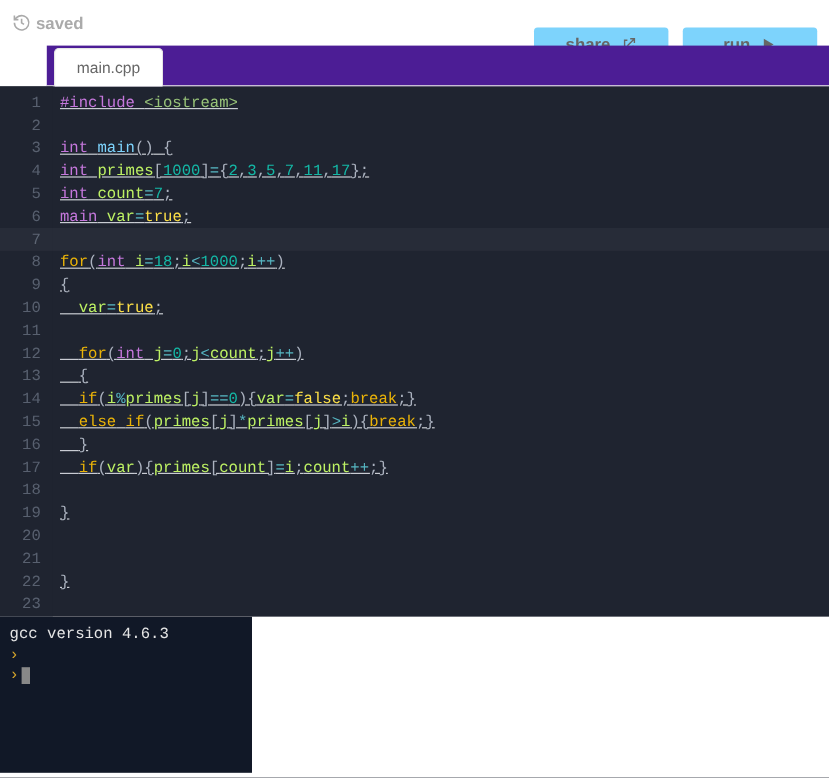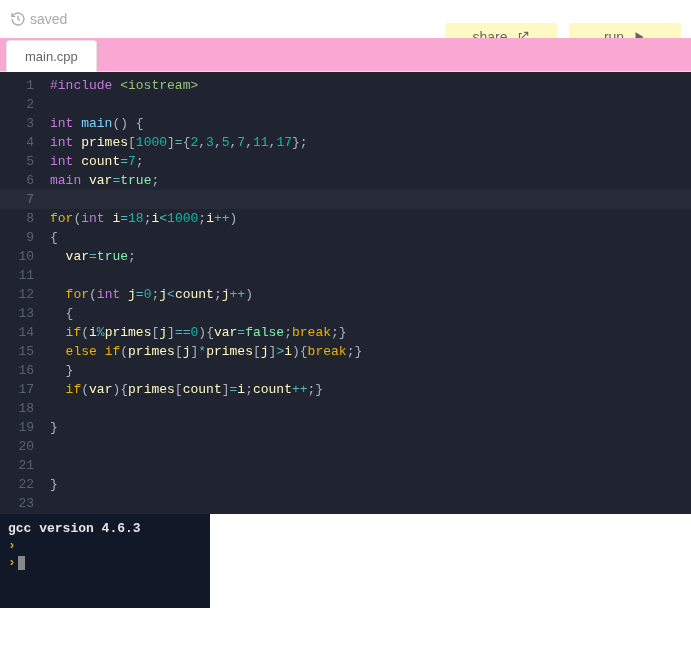"saved" .saved-wrap { font-weight: 400 -> 700 }
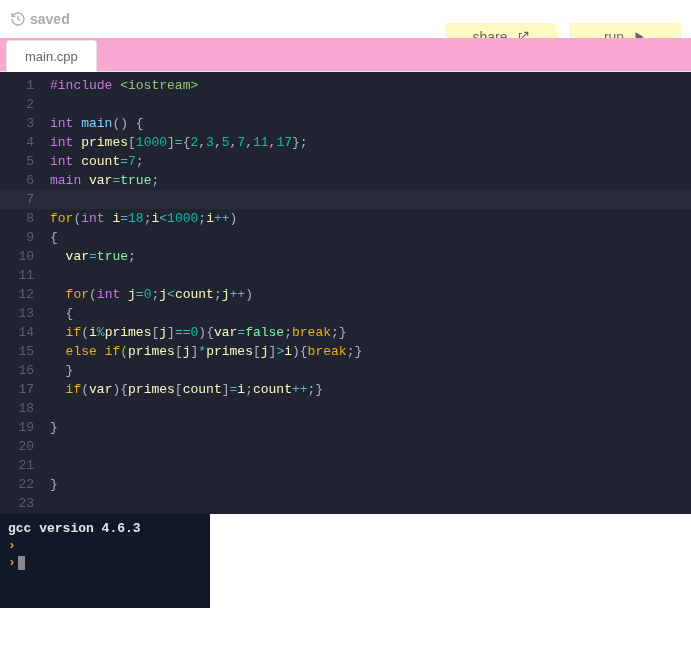"share" .btn { background: #fef9c3 -> #7dd3fc; font-weight: 400 -> 700 }
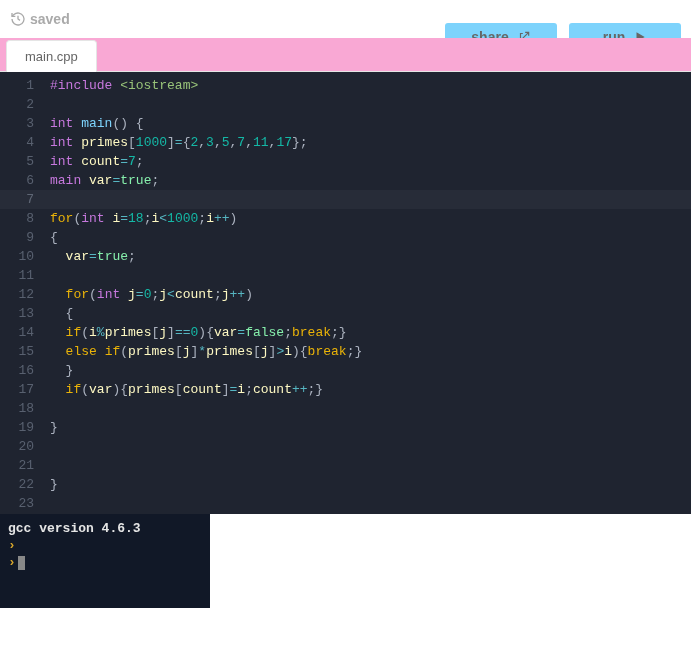"main.cpp" .tabbar { background: #f9a8d4 -> #4c1d95; margin-left: none -> 39px }
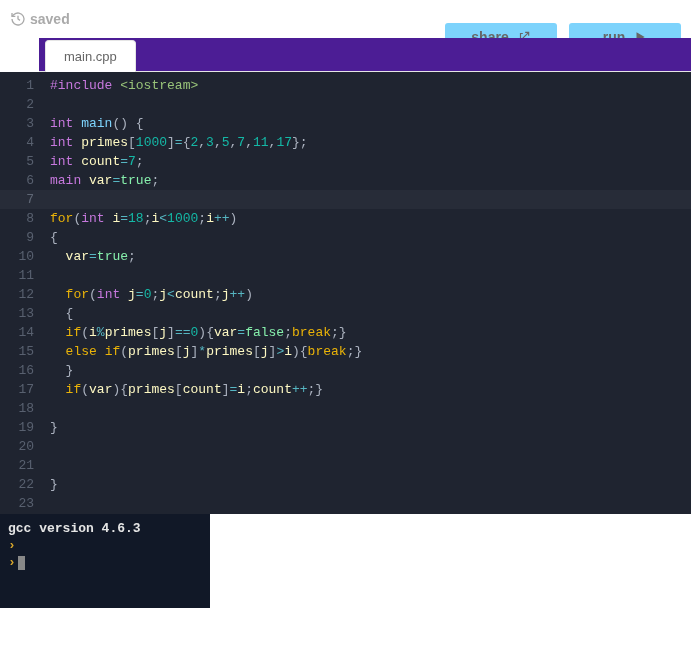"#include <iostream>" .code .line { text-decoration: none -> underline }
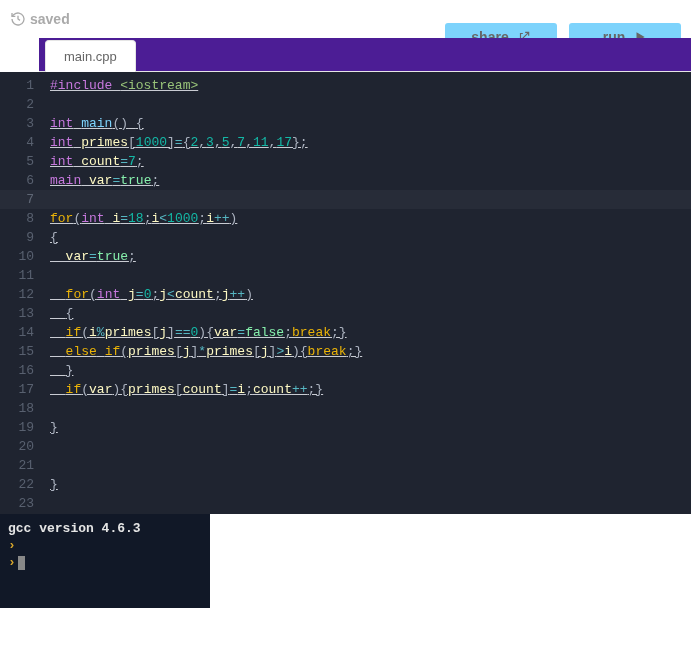"primes" .tok-id { color: #fef9c3 -> #bef264 }
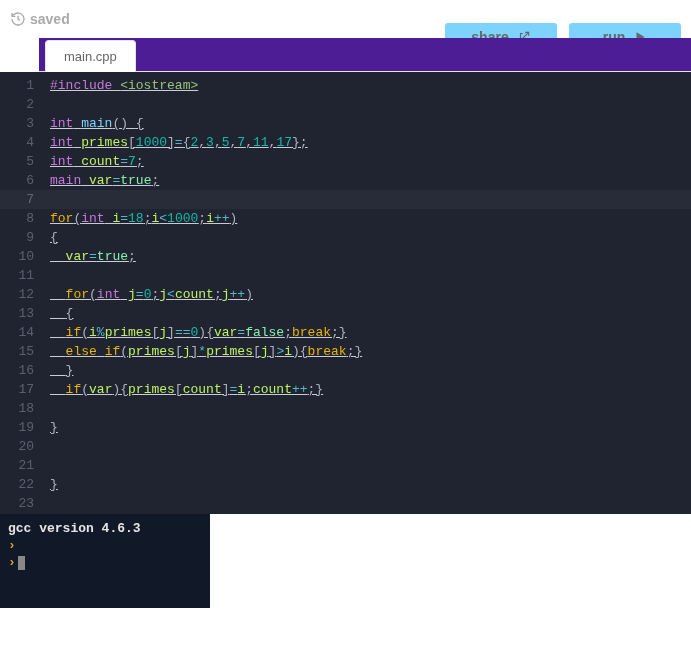"true" .tok-bool { color: #86efac -> #fde047 }
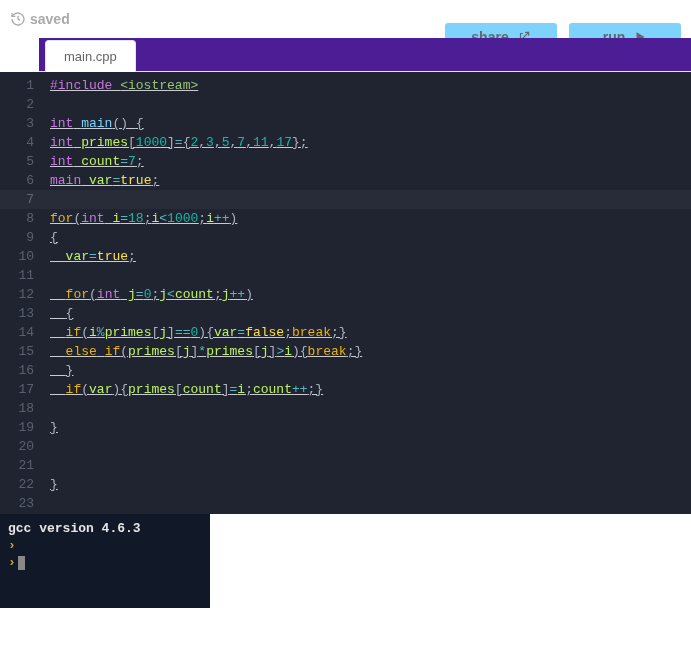"gcc version 4.6.3" .terminal { font-weight: bold -> none; height: 94px -> 130px }
